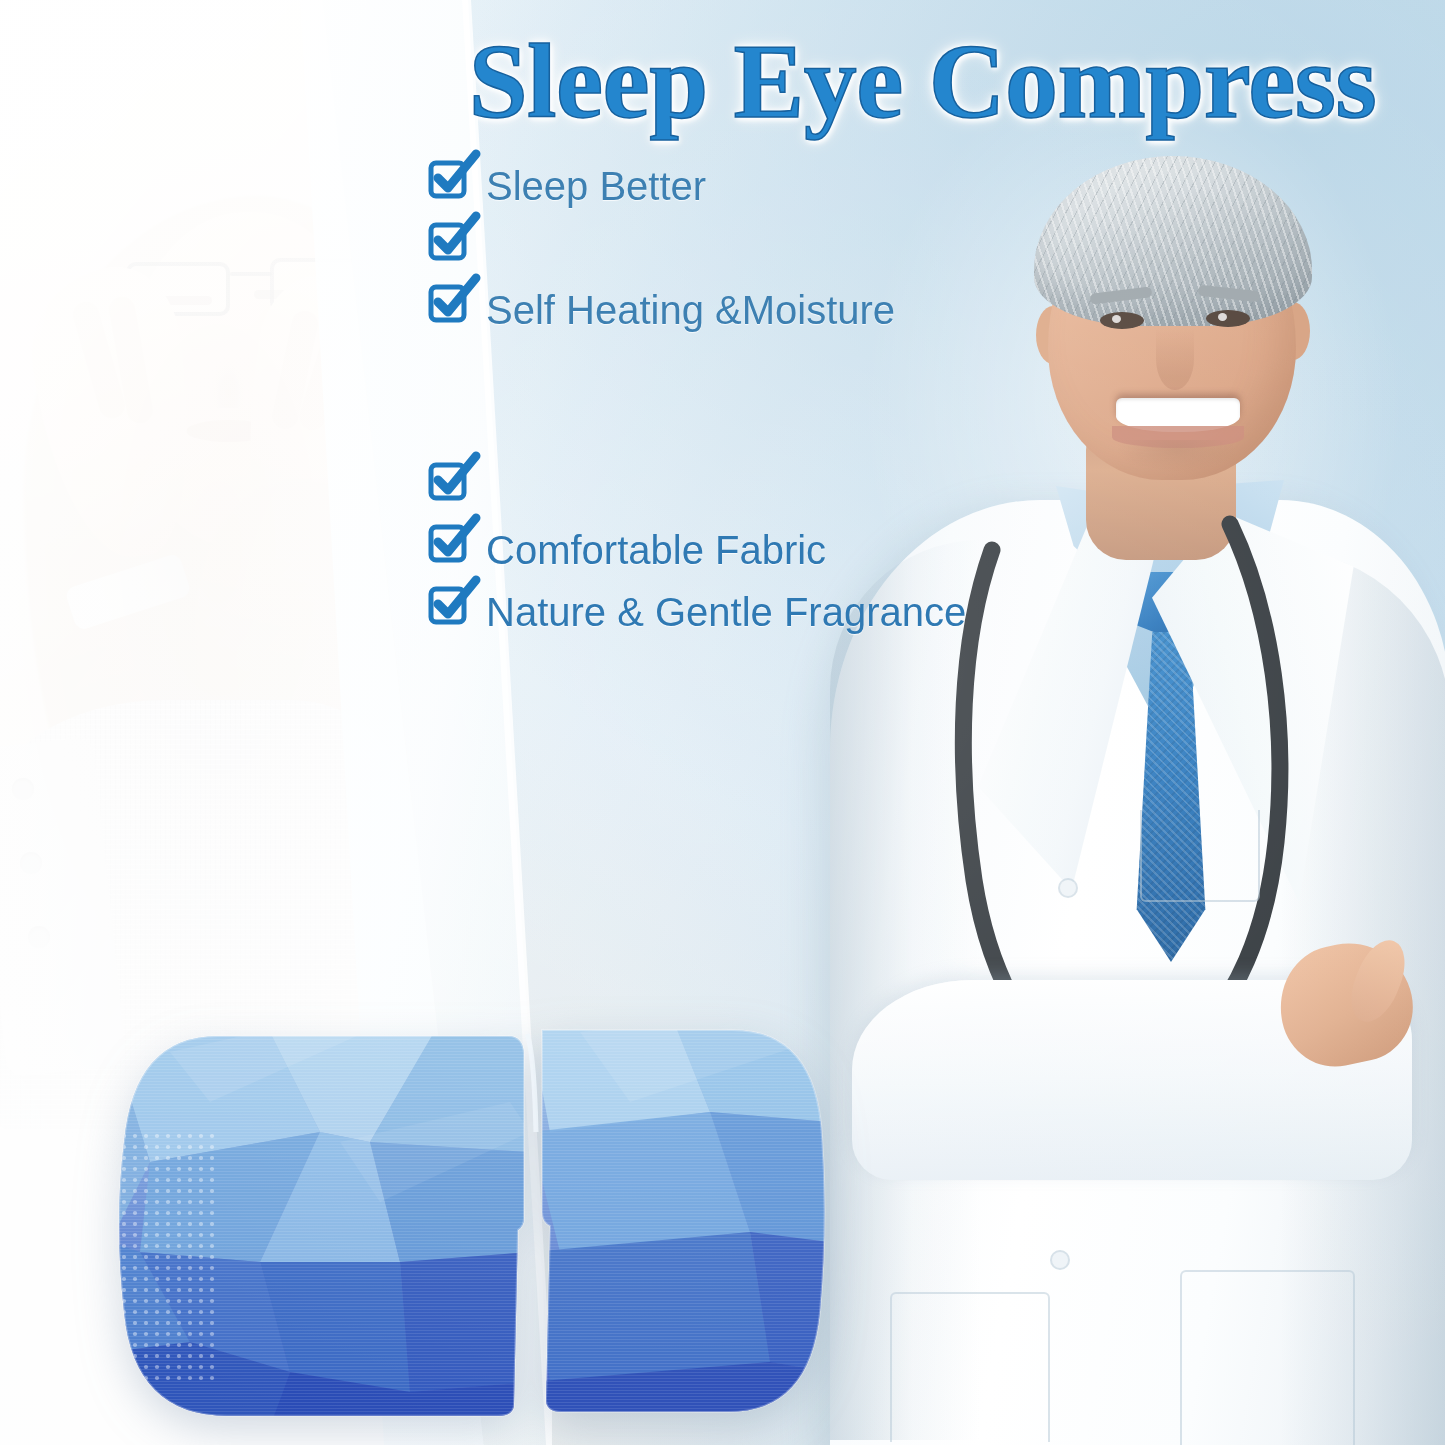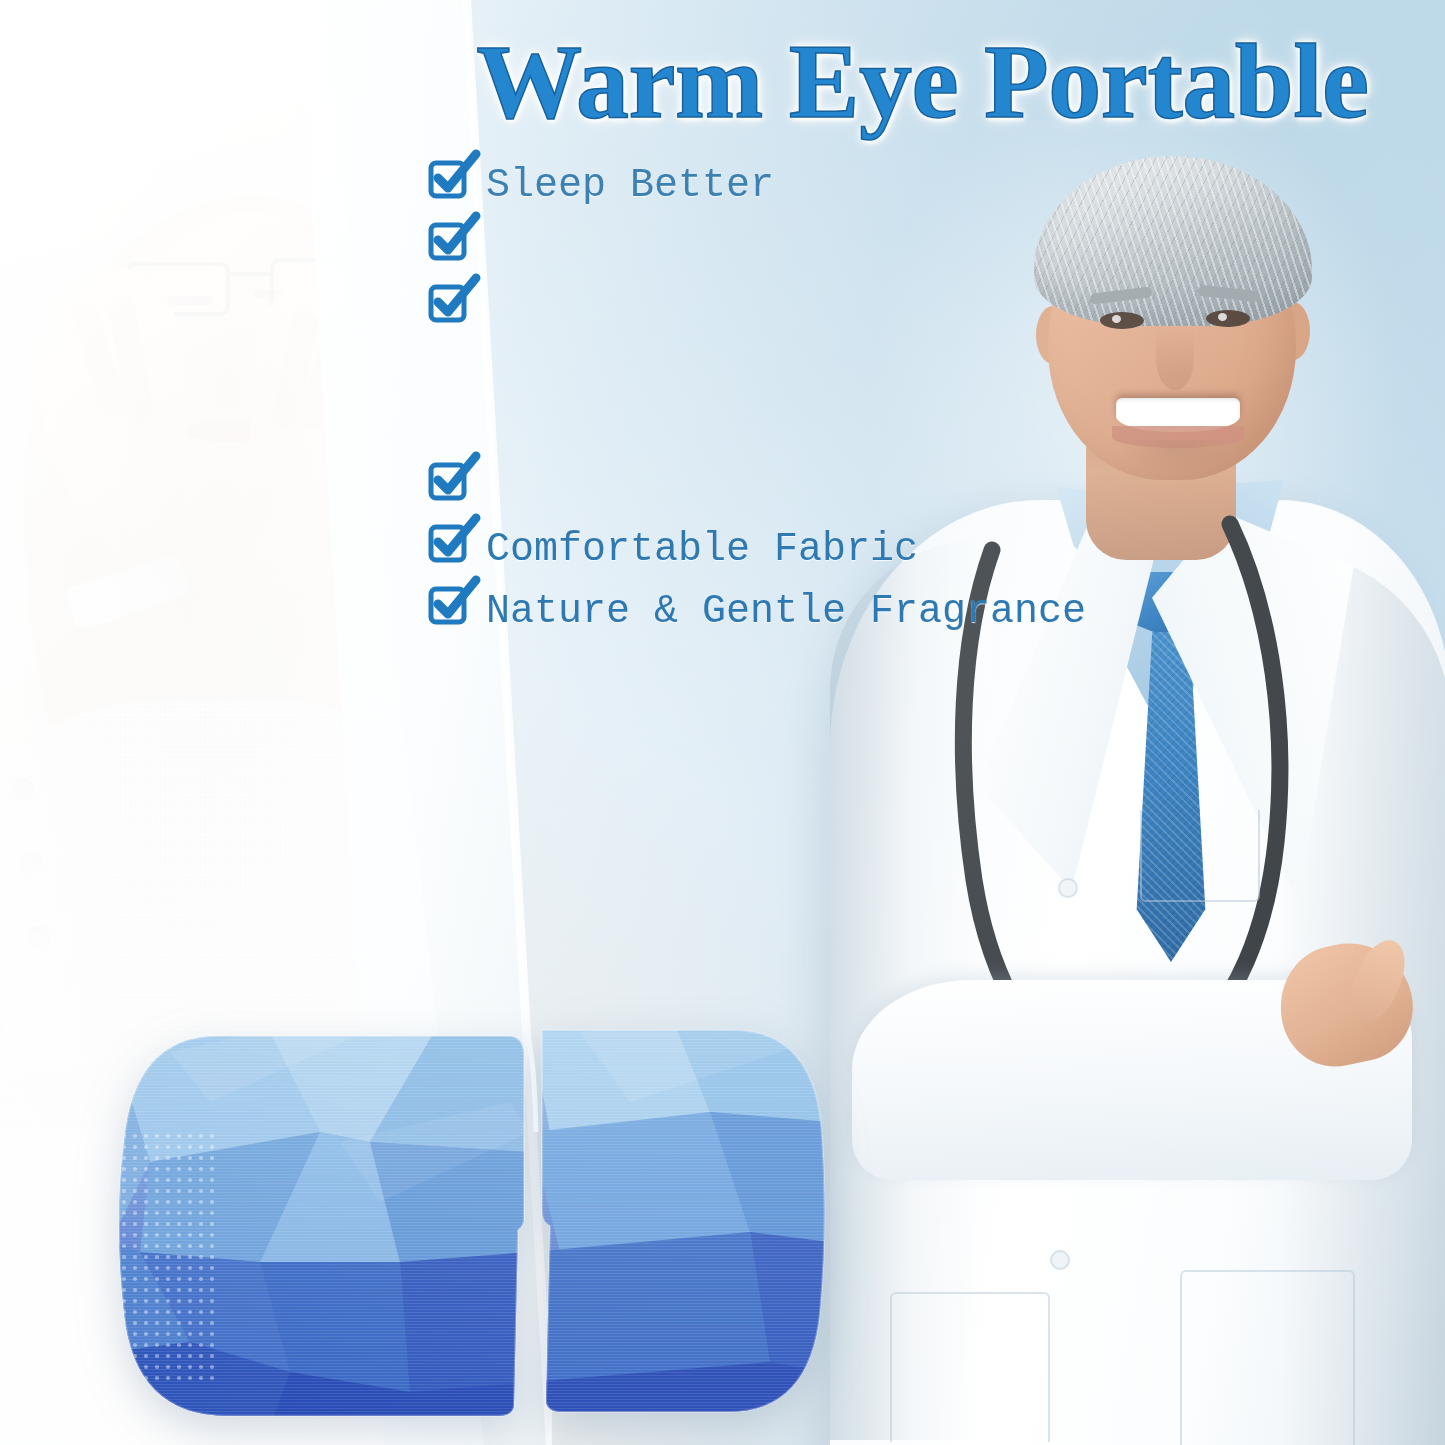"Warm Eye Portable" h1.headline { text: Warm Eye Portable -> Sleep Eye Compress }
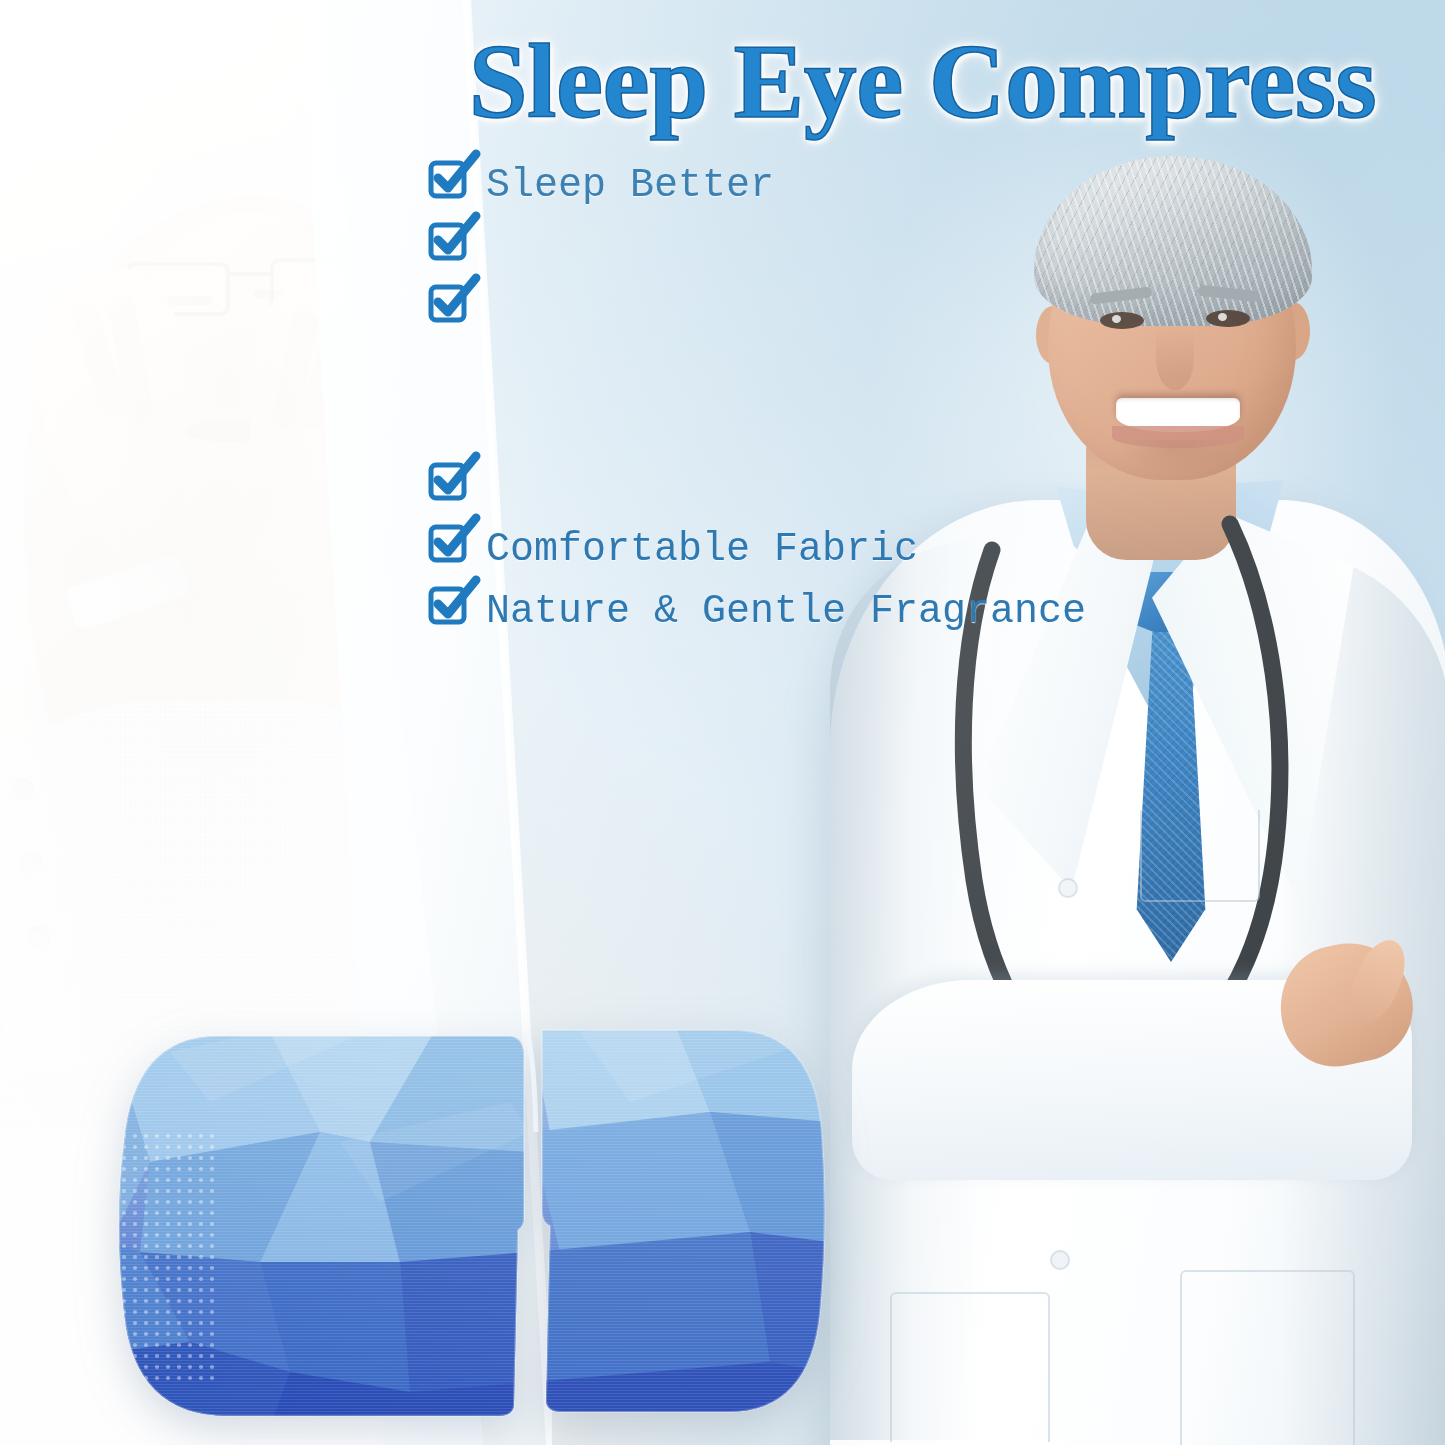"Sleep Better" .feat-label { font-family: Liberation Mono, monospace -> Liberation Sans, sans-serif }
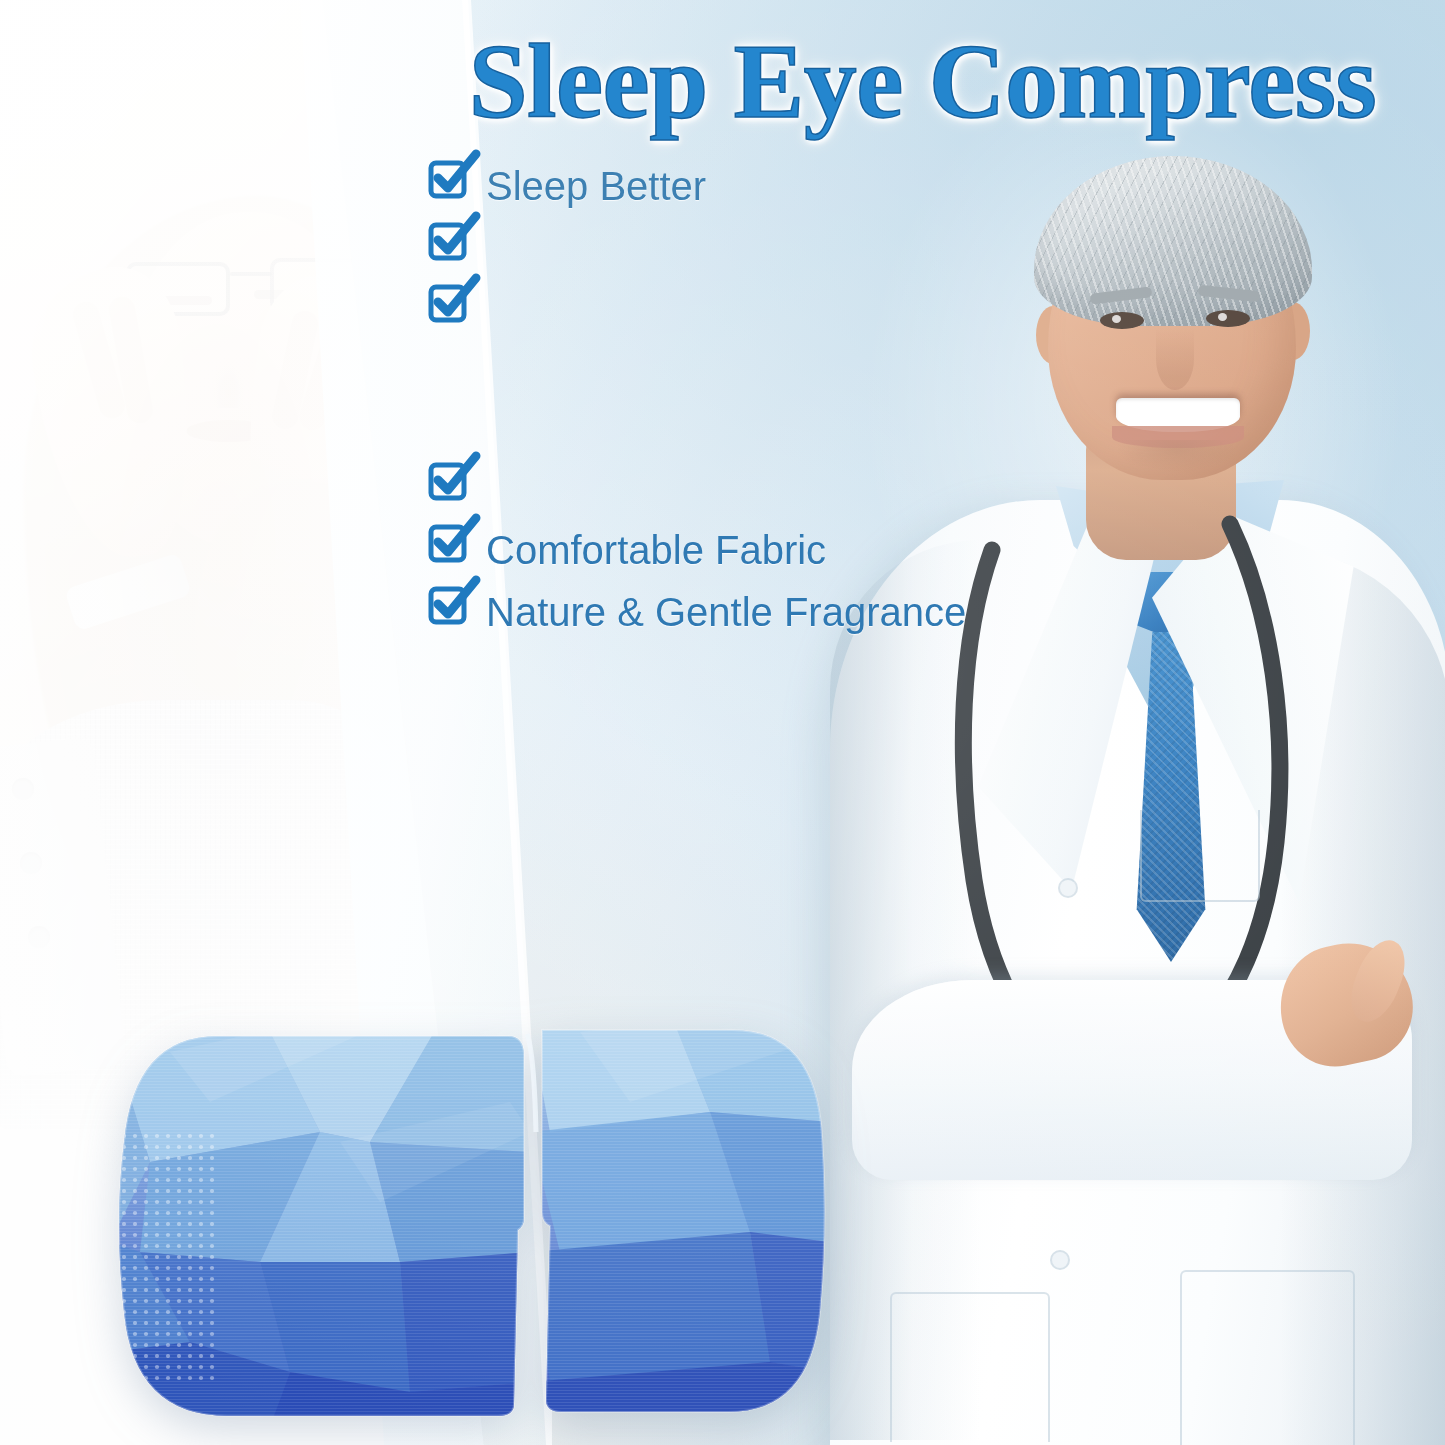"Self Heating &Moisture" span.feat-label { html: none -> <span>Self Heating &amp;Moisture</span> }
